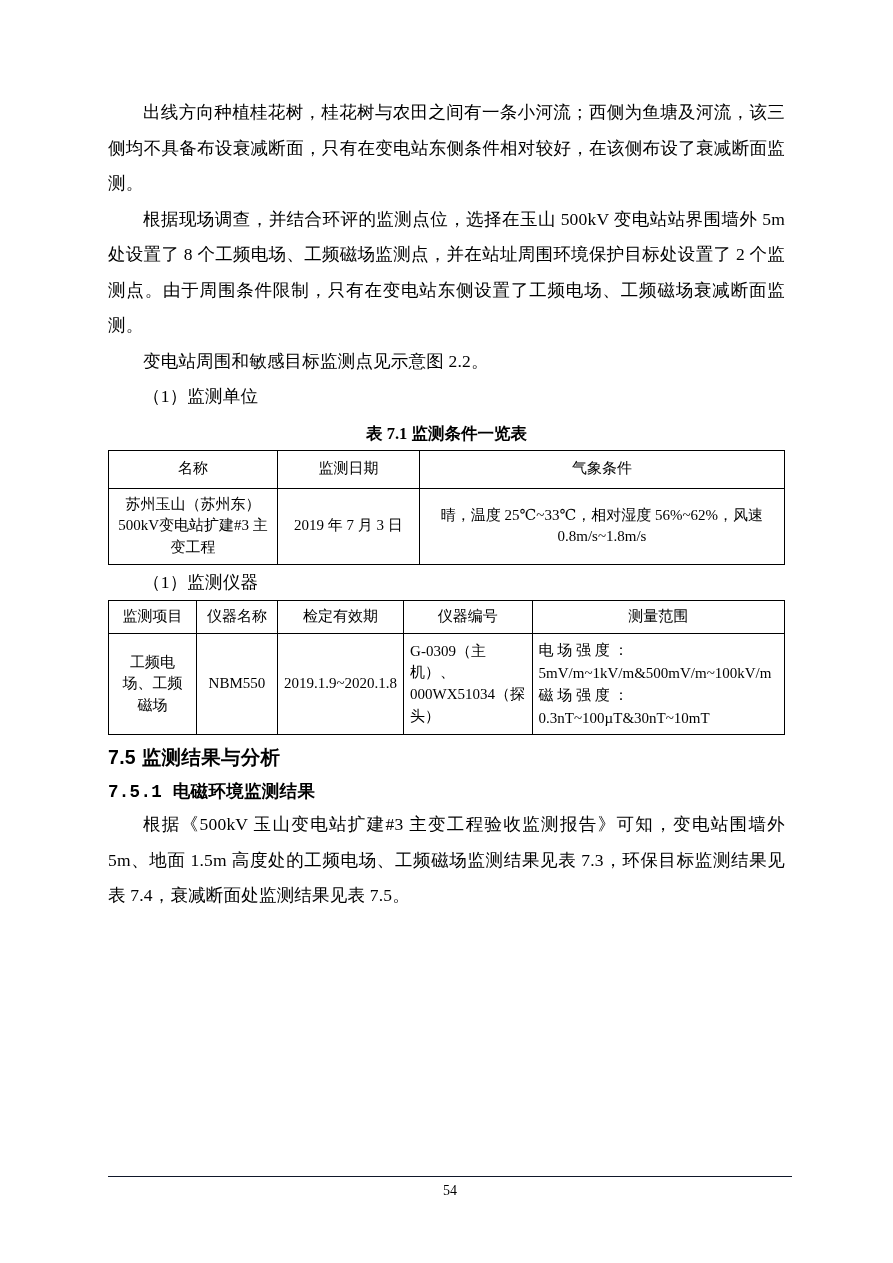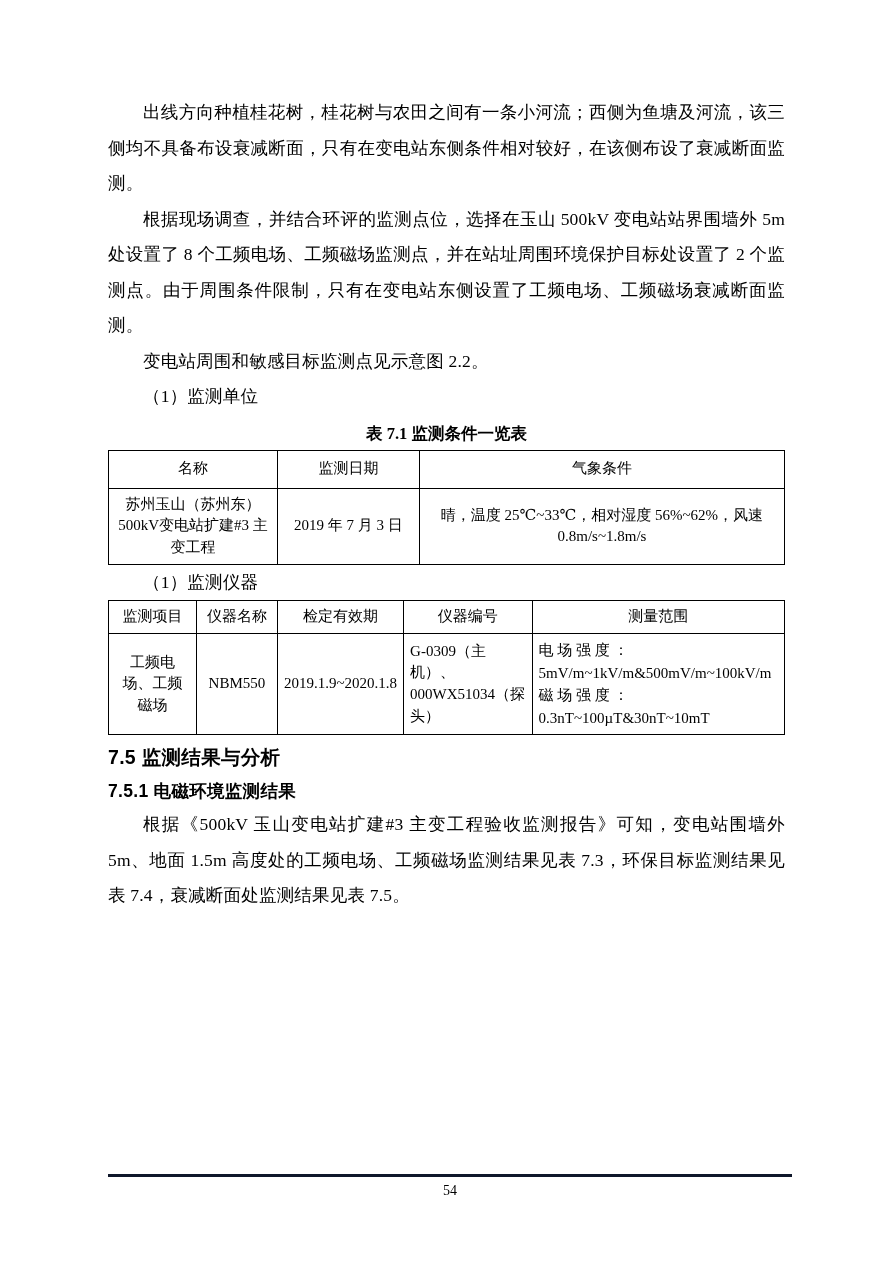"7.5.1 电磁环境监测结果" .h3 { font-family: Liberation Sans, sans-serif -> Liberation Mono, monospace }
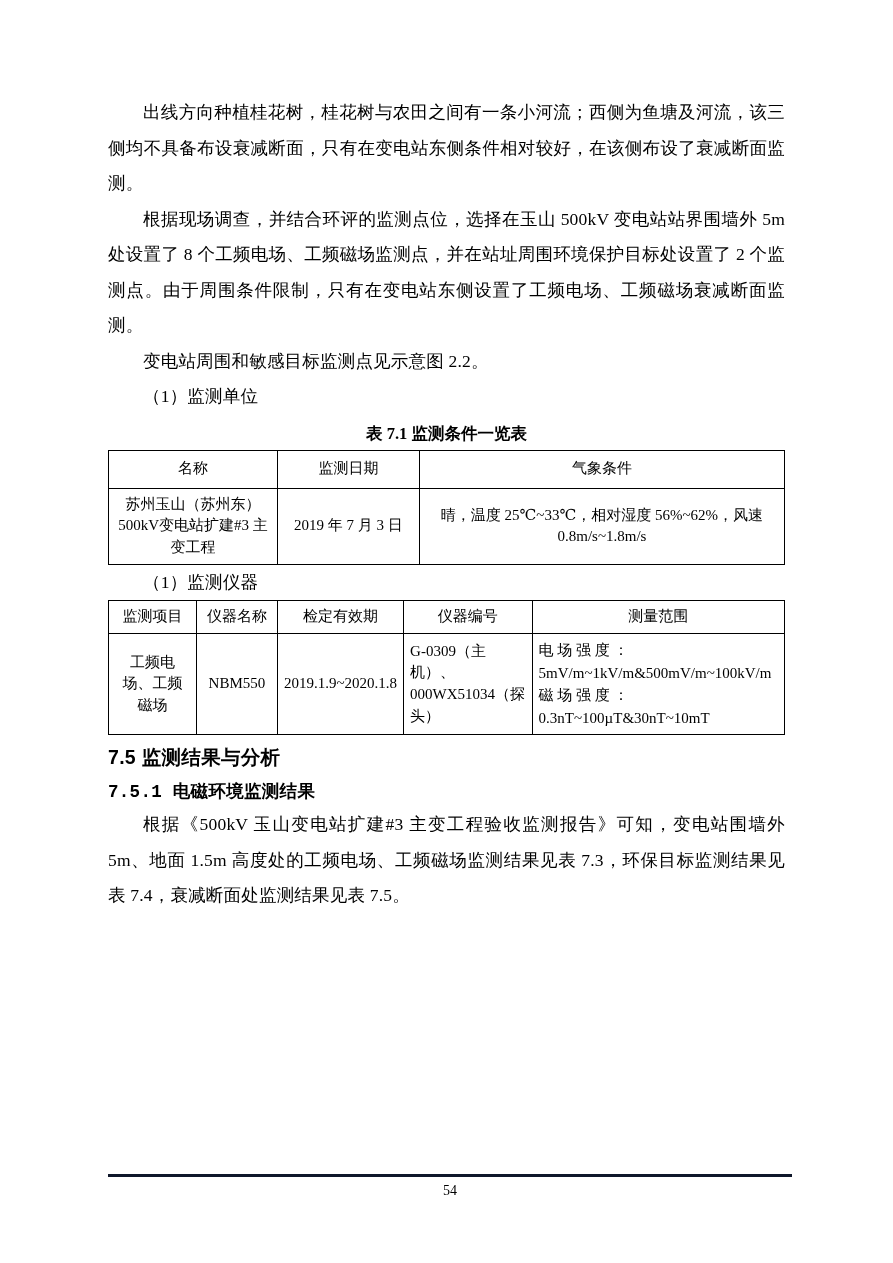"54" .footer { border-top: 3px solid #0f172a -> 1px solid #0f172a }
